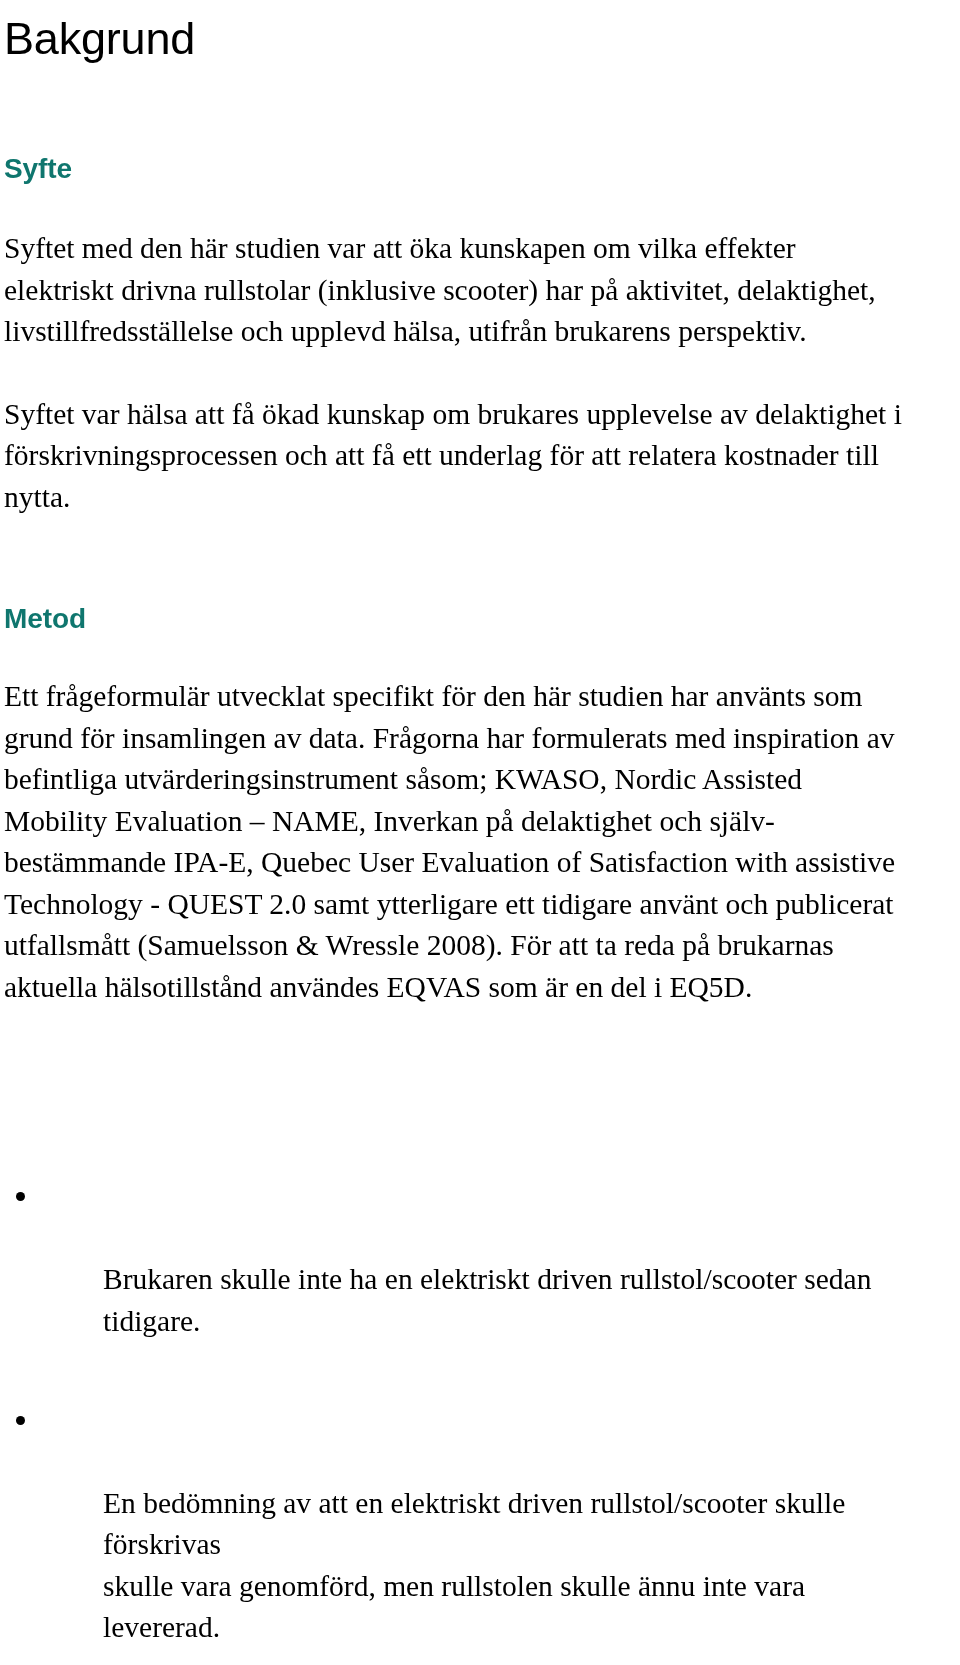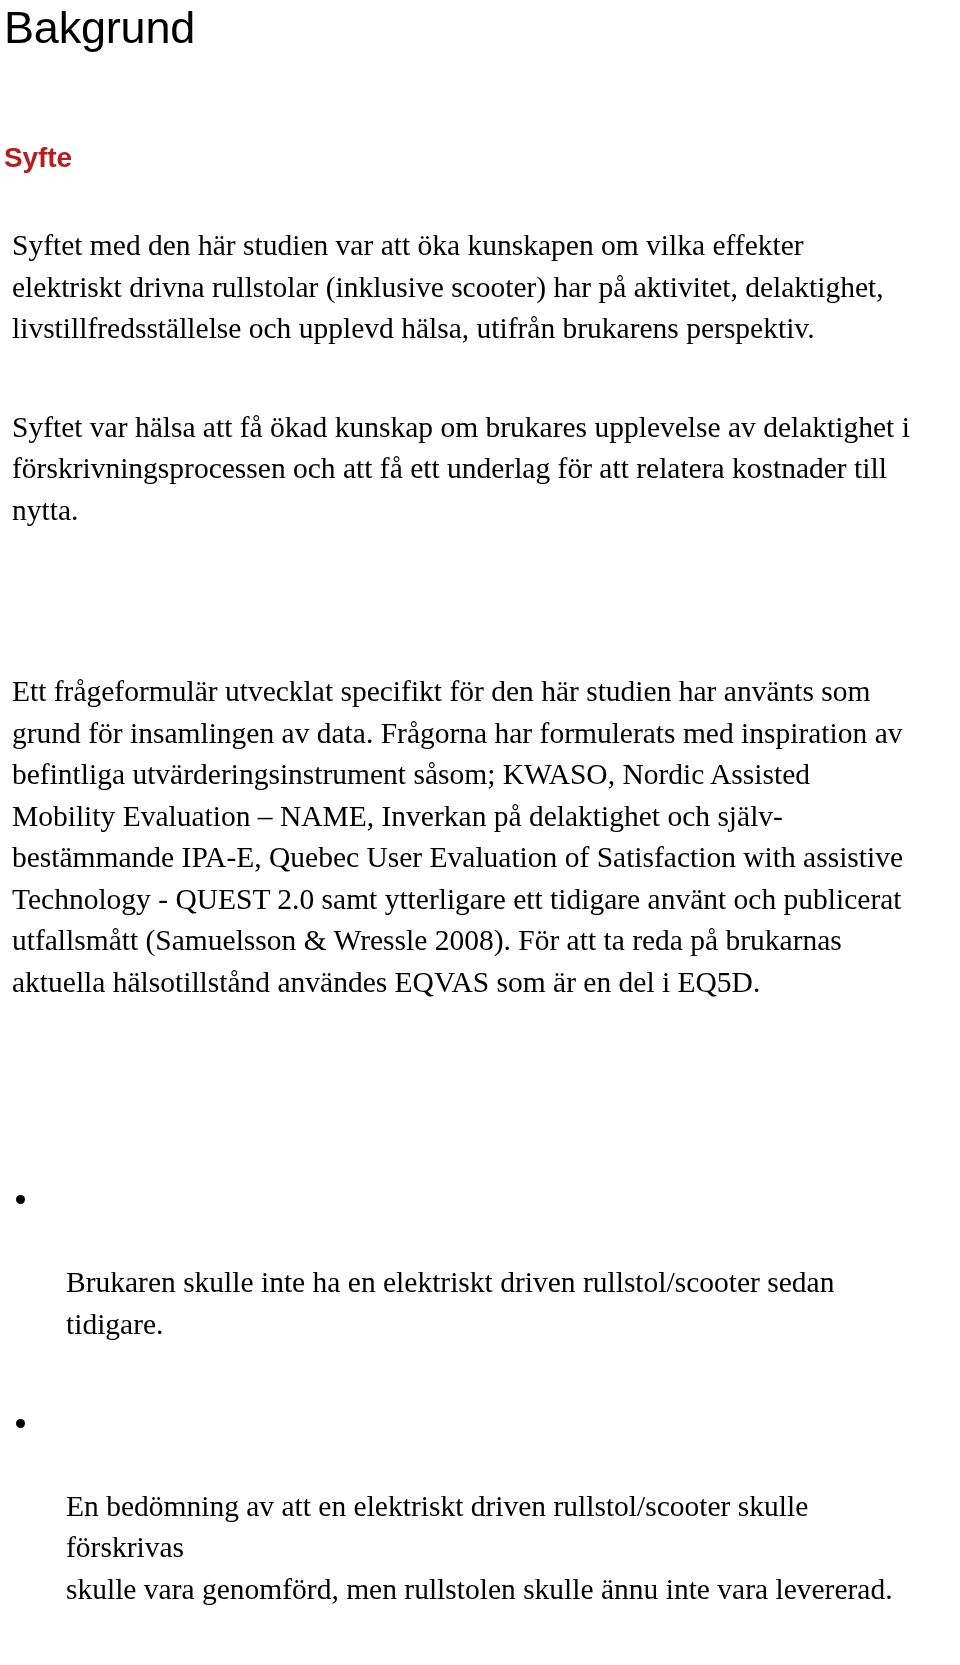"Bakgrund" .h-title { padding-top: 3px -> 14px }
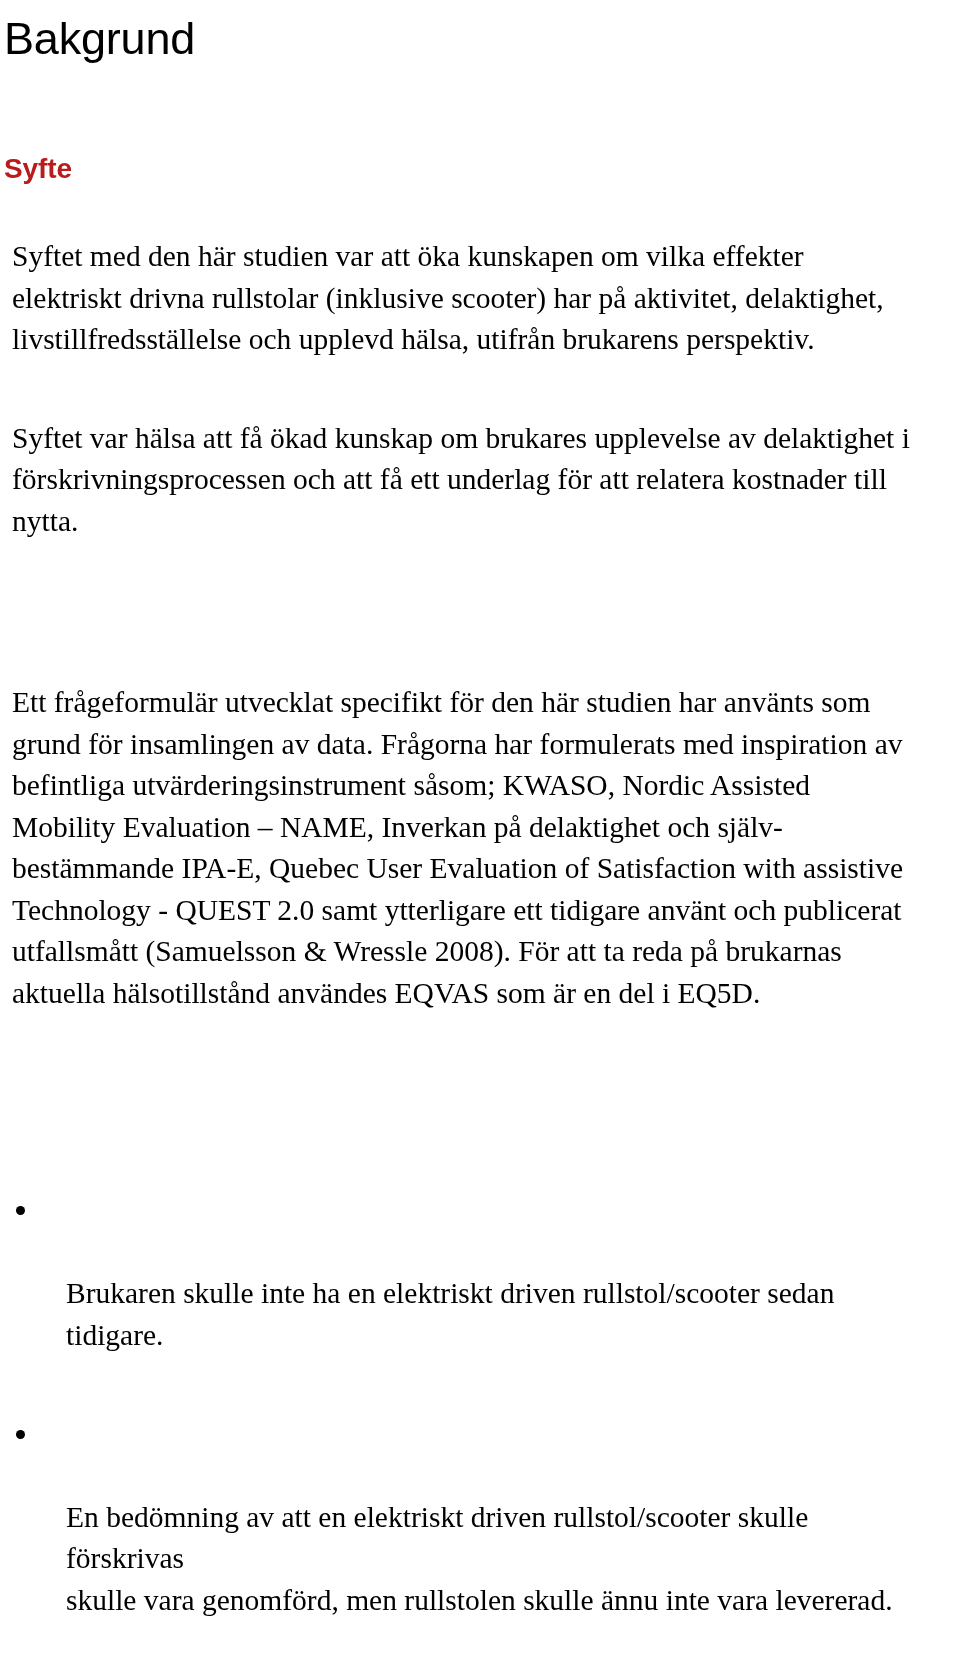"Syfte" .h-section { color: #b91c1c -> #0f766e }
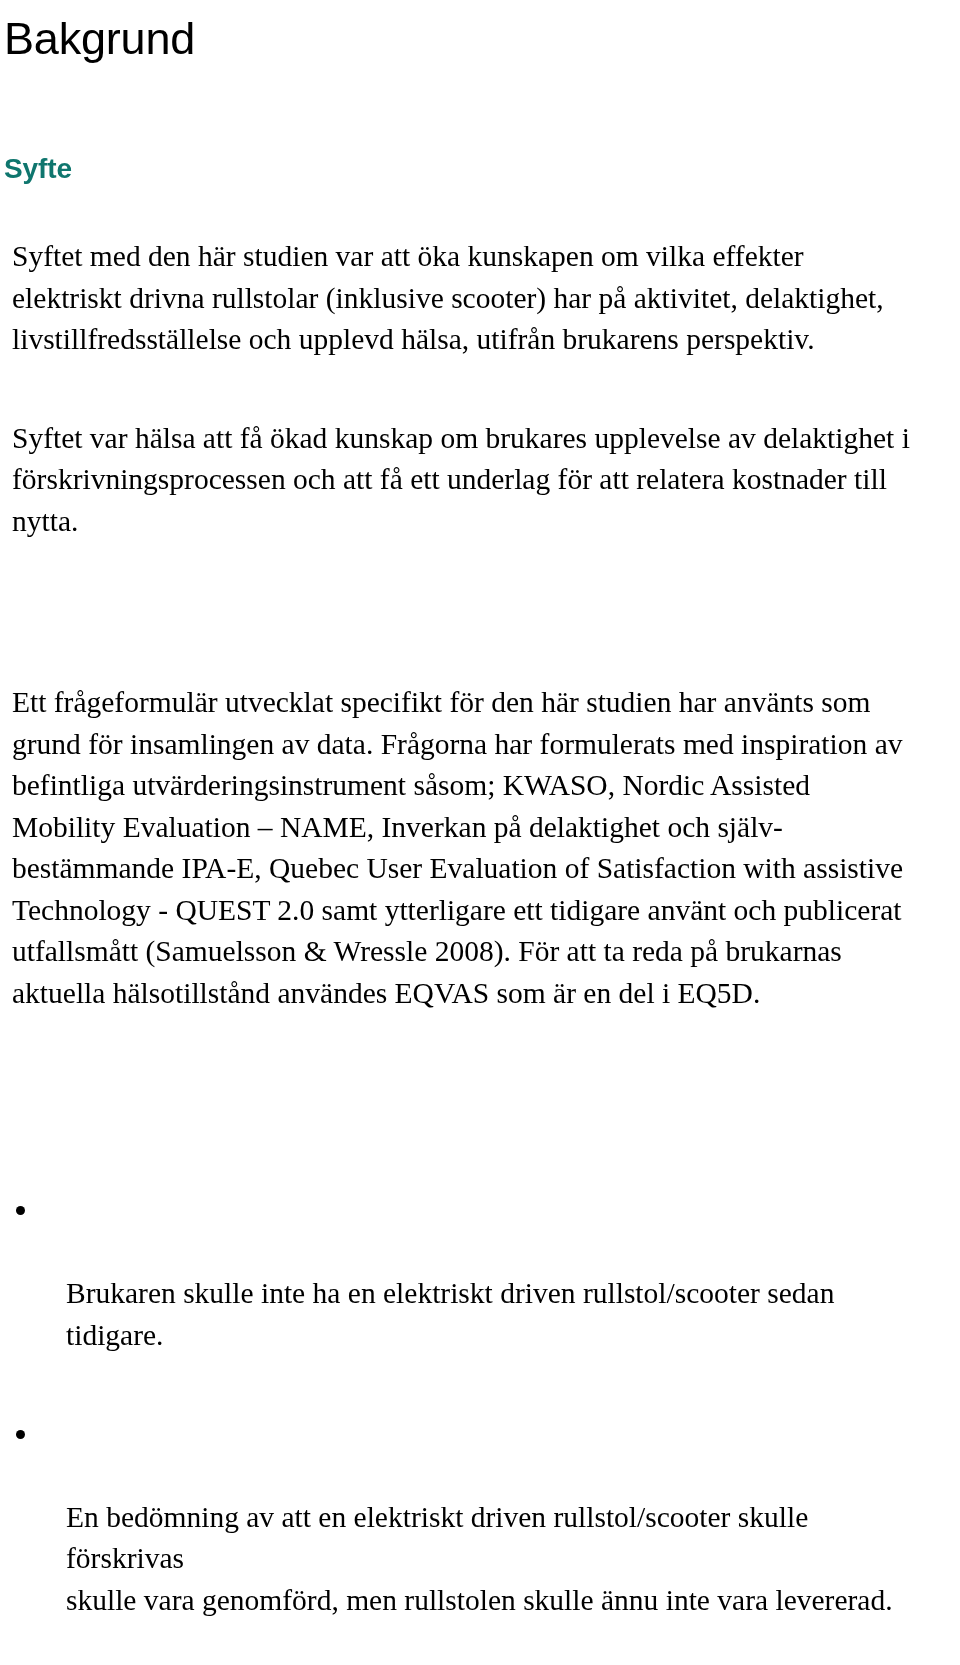"Syftet med den här studien" .p { margin: 8px -> 0 }
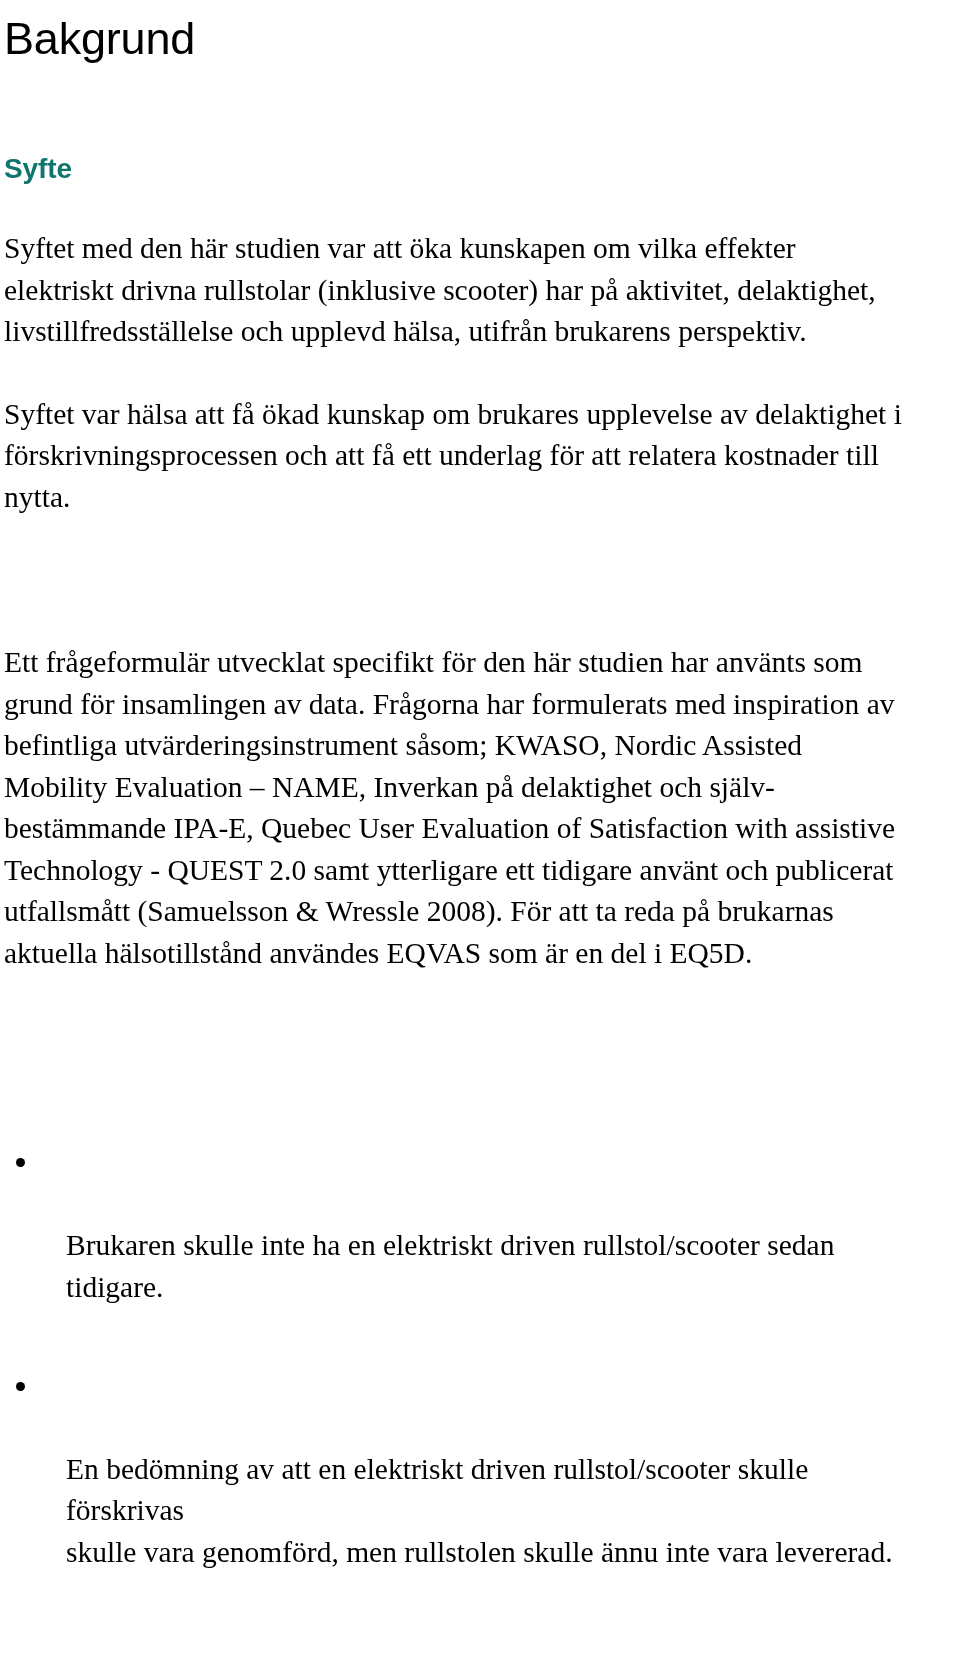"Metod" h2.h-section { html: none -> <h2>Metod</h2> }
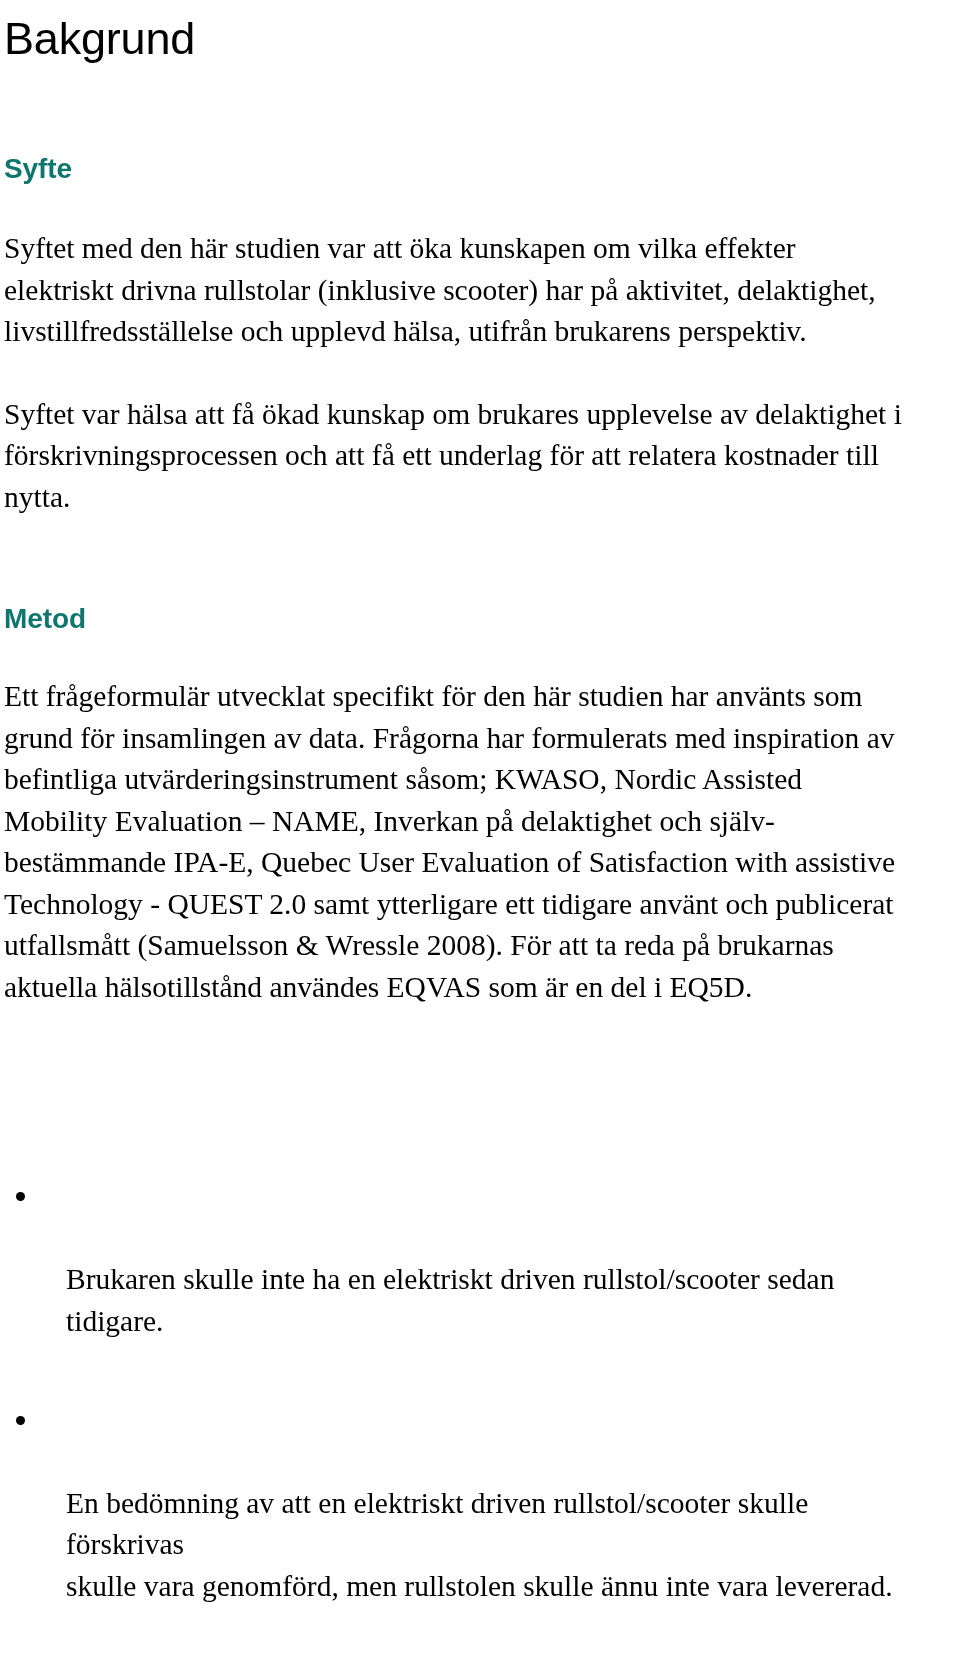"Brukaren skulle inte ha en" .li-text { margin-left: none -> 37px }
